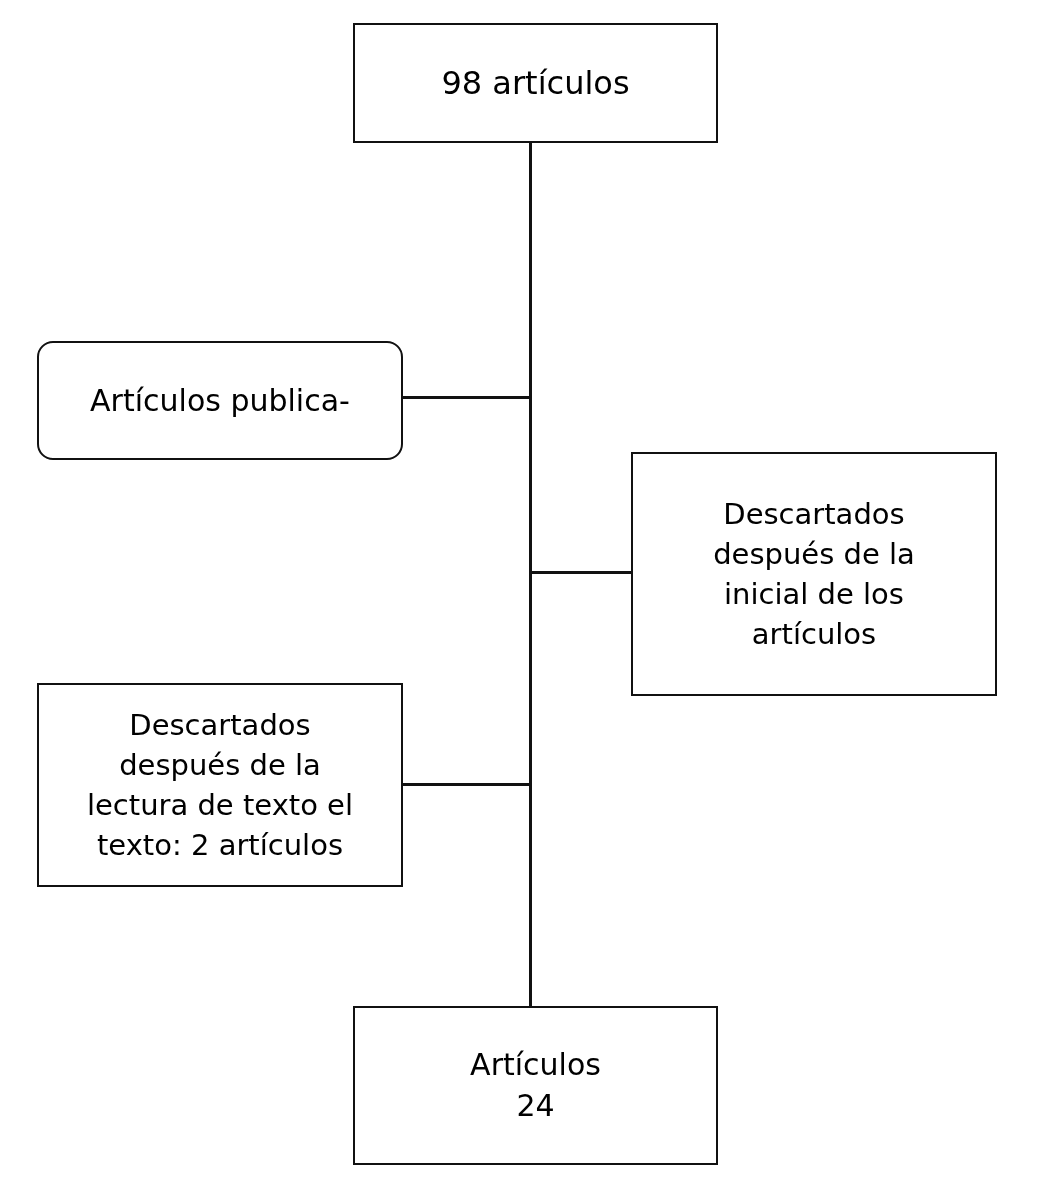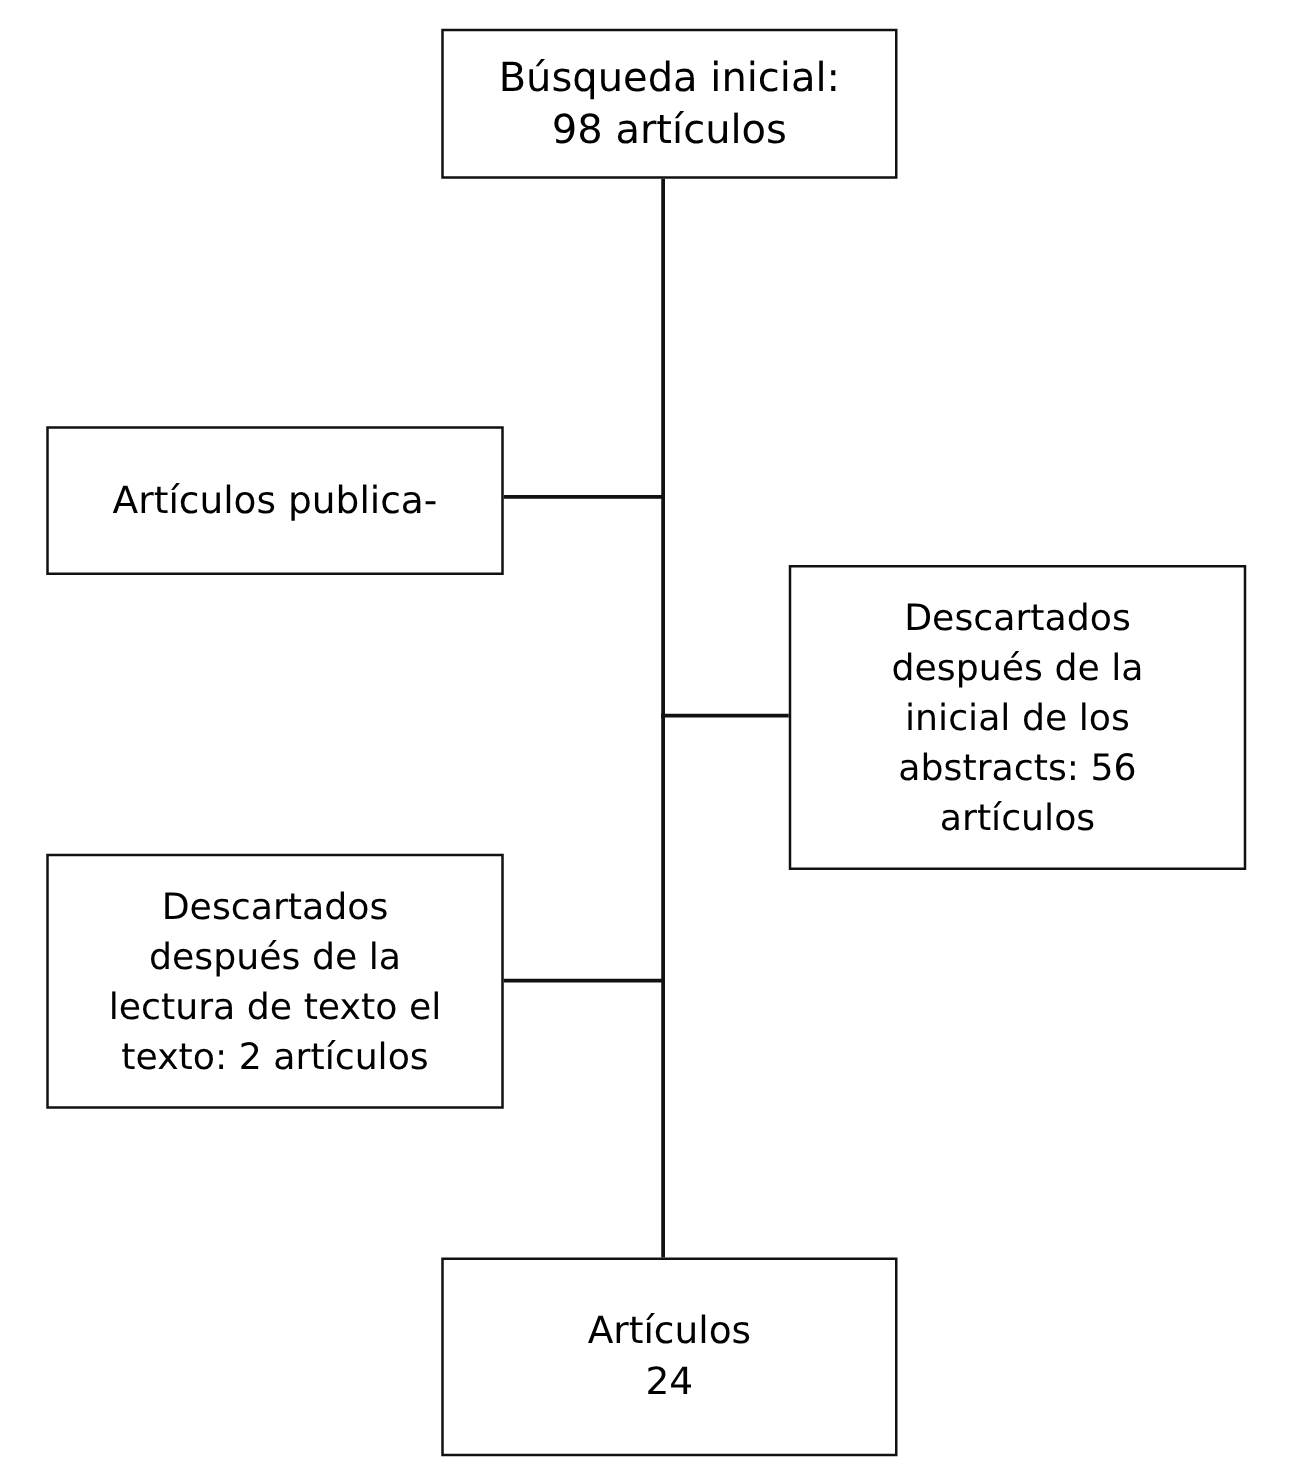"Búsqueda inicial:" span.tline { html: <span>Búsqueda inicial:</span> -> none }
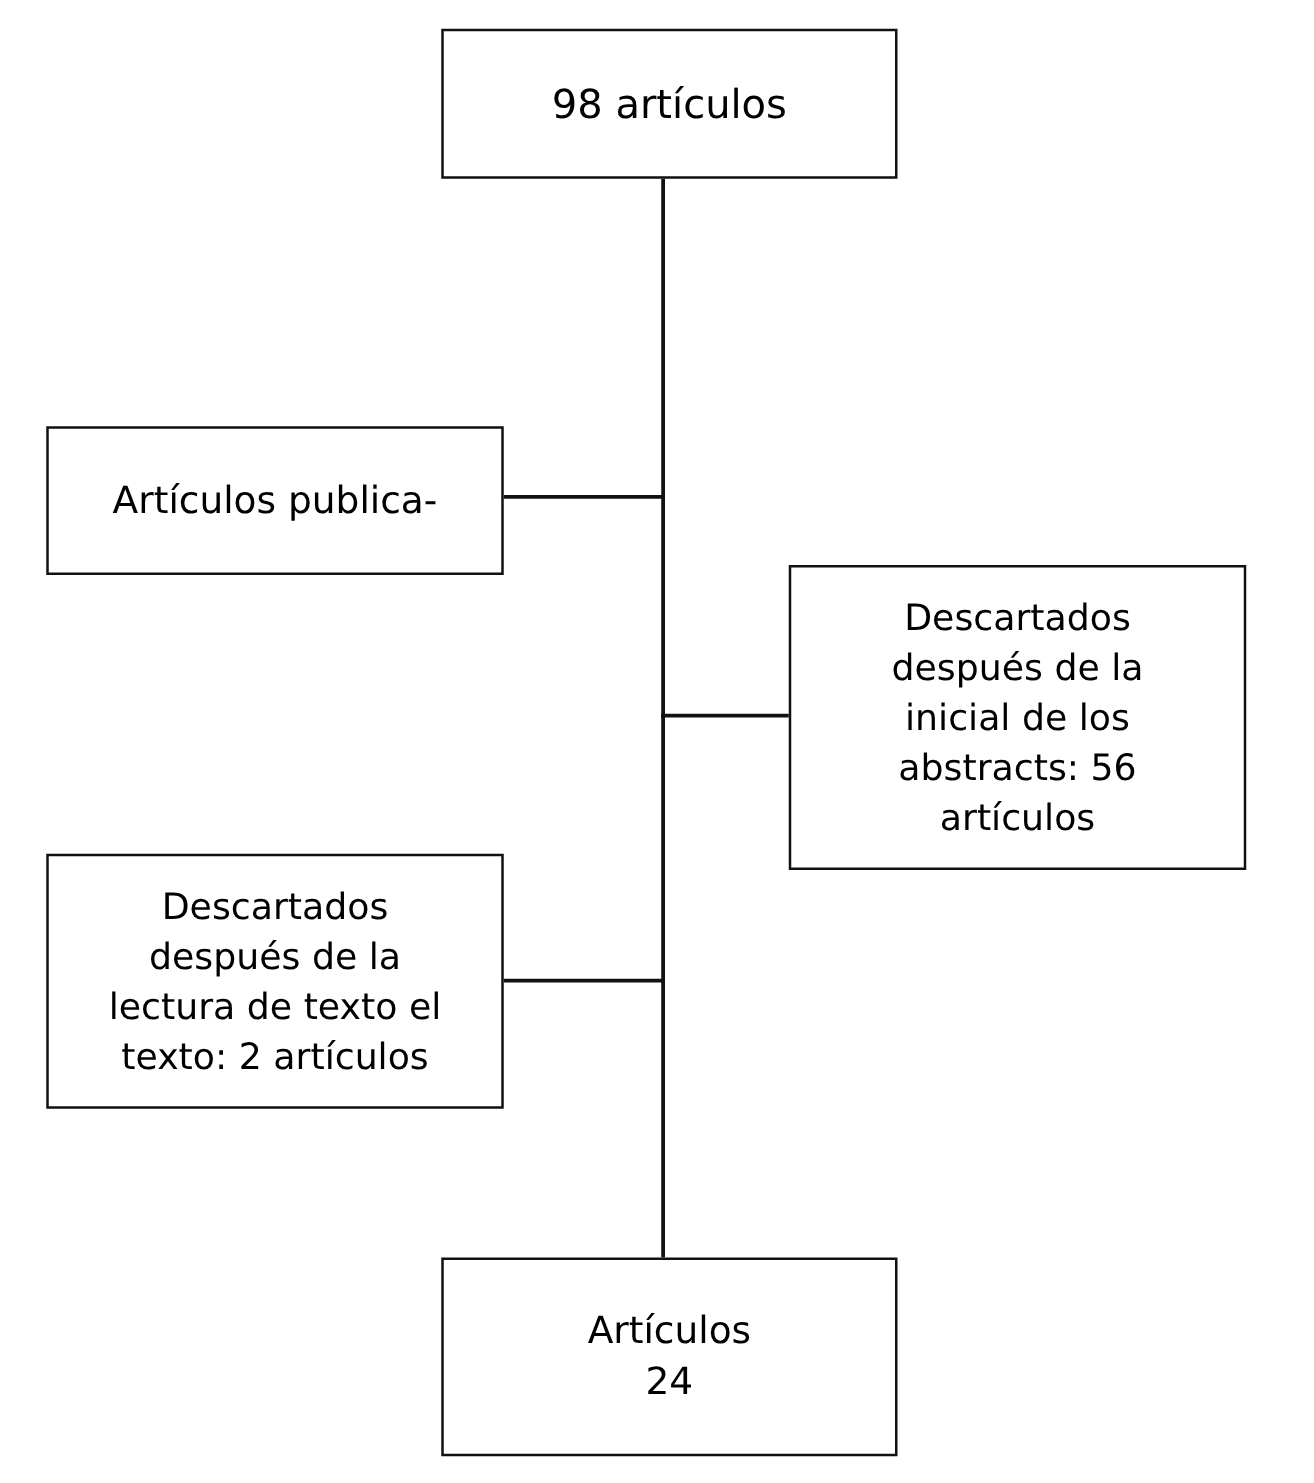"Artículos publica-" #node-published { border-radius: none -> 16px }
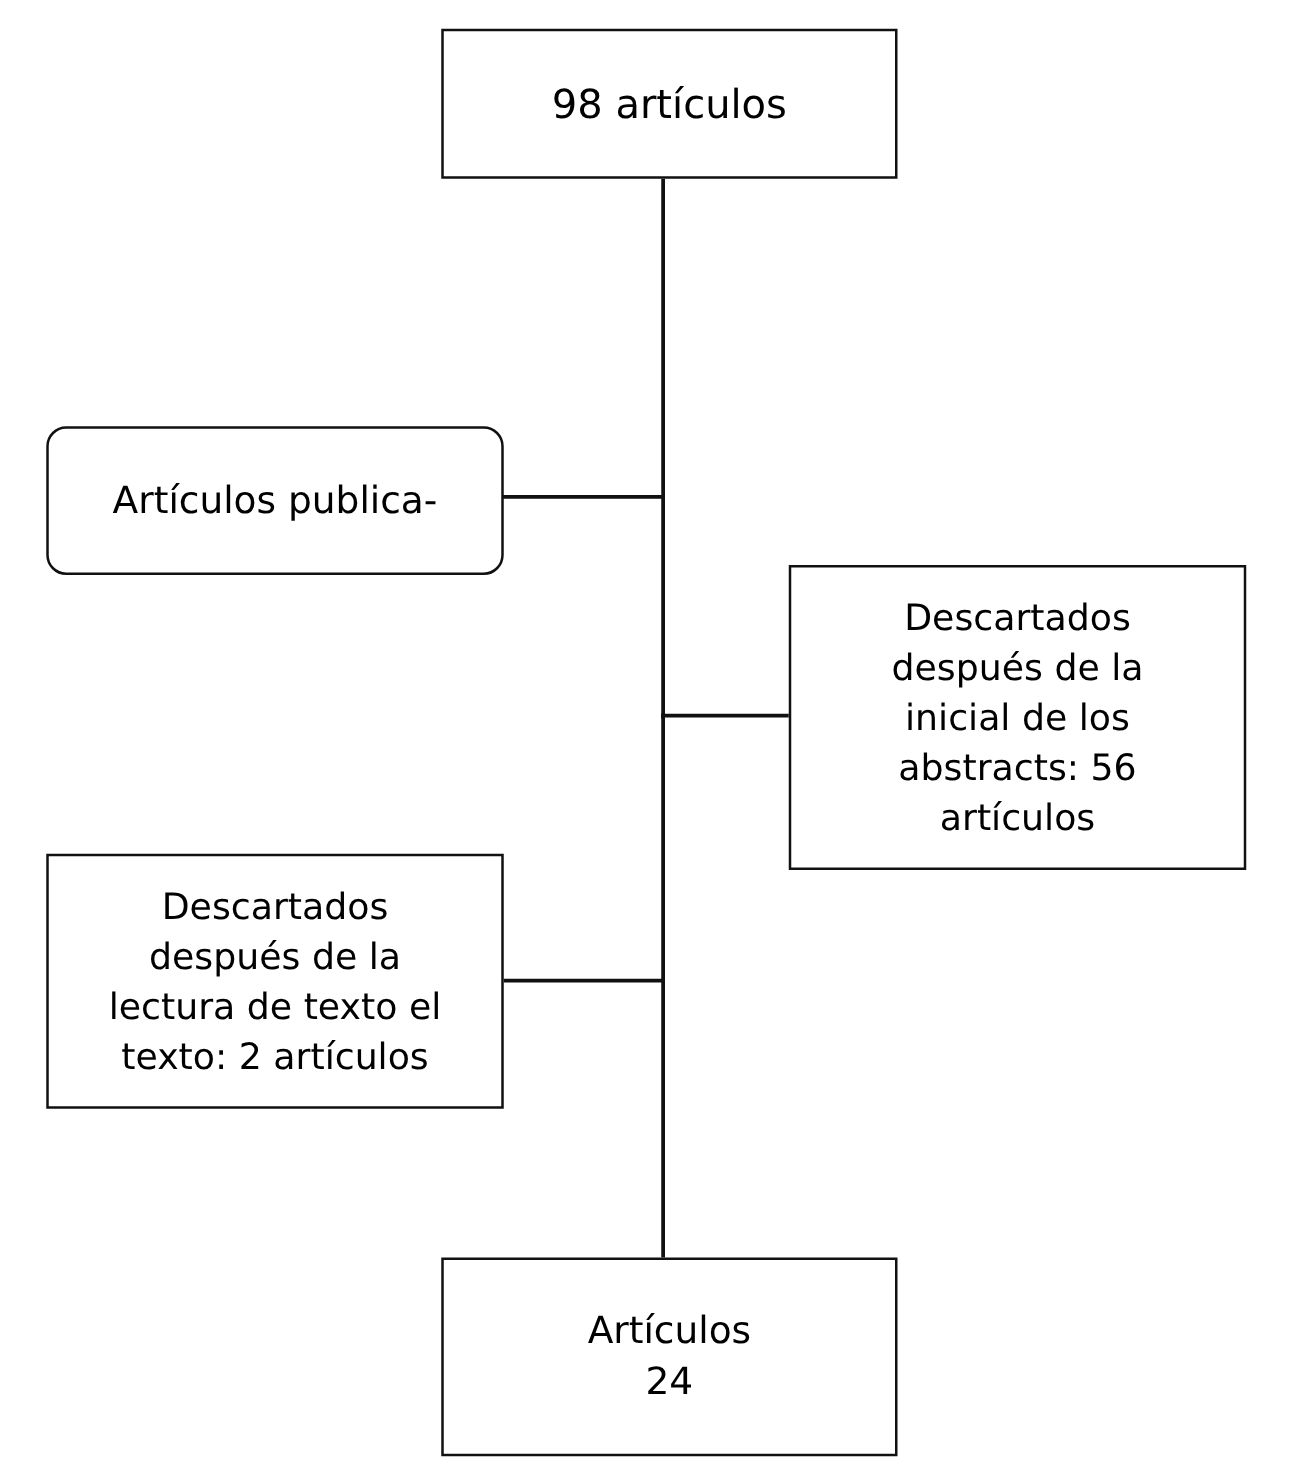"abstracts: 56" span.tline { html: <span>abstracts: 56</span> -> none }
